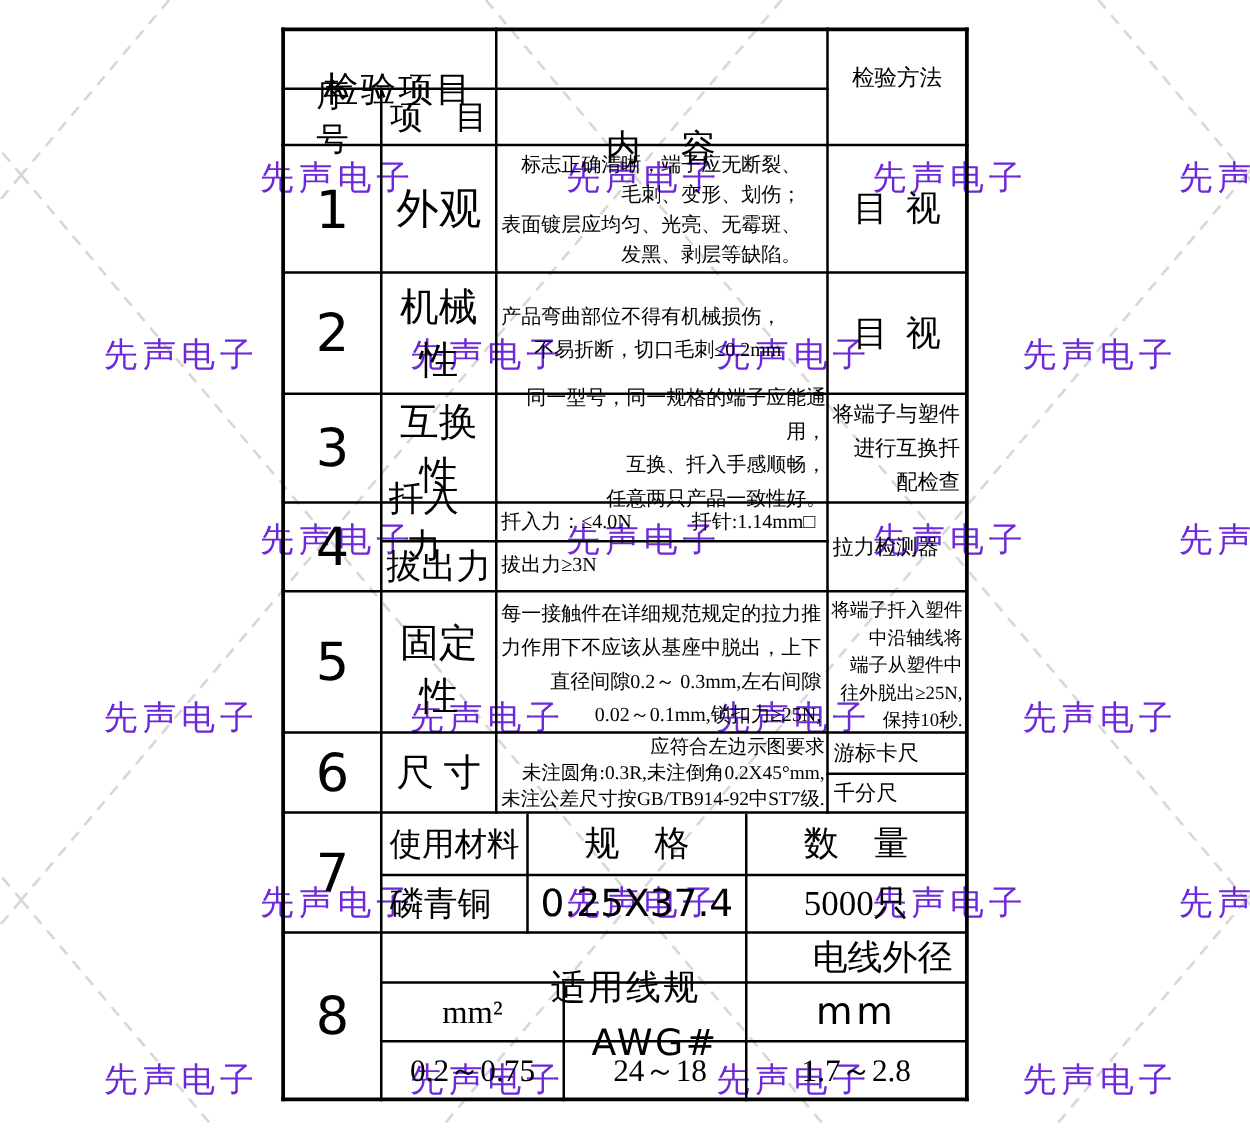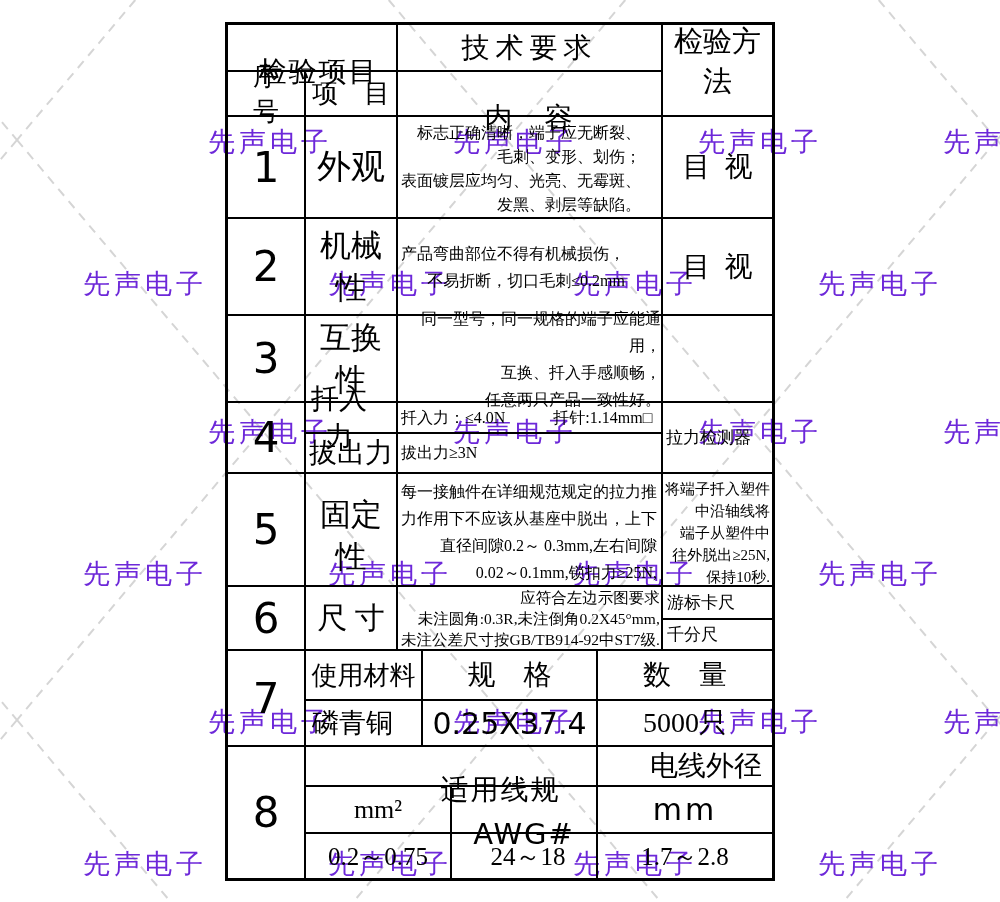"技术要求" div.cell { html: <div>技术要求</div> -> none }
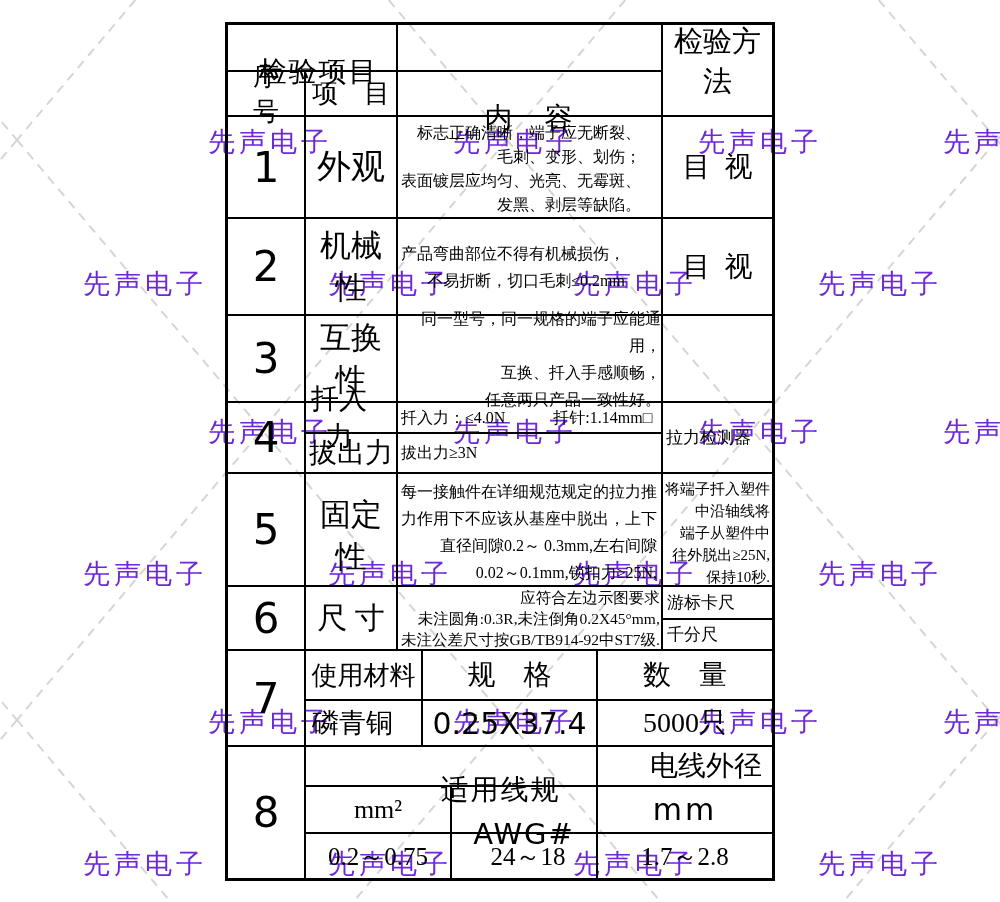"检验方法" div.cell { font-size: 29px -> 18px }
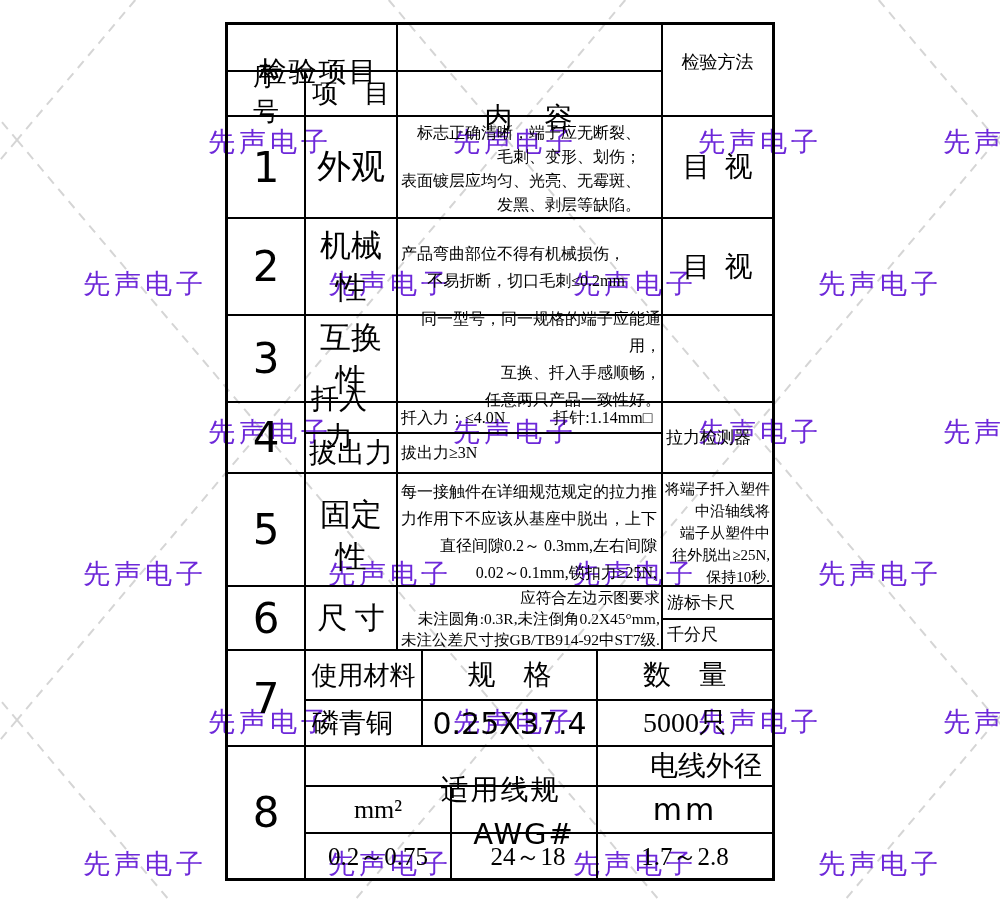"将端子与塑件" div.cell { html: none -> <div>将端子与塑件 进行互换扦 配检查</div> }
